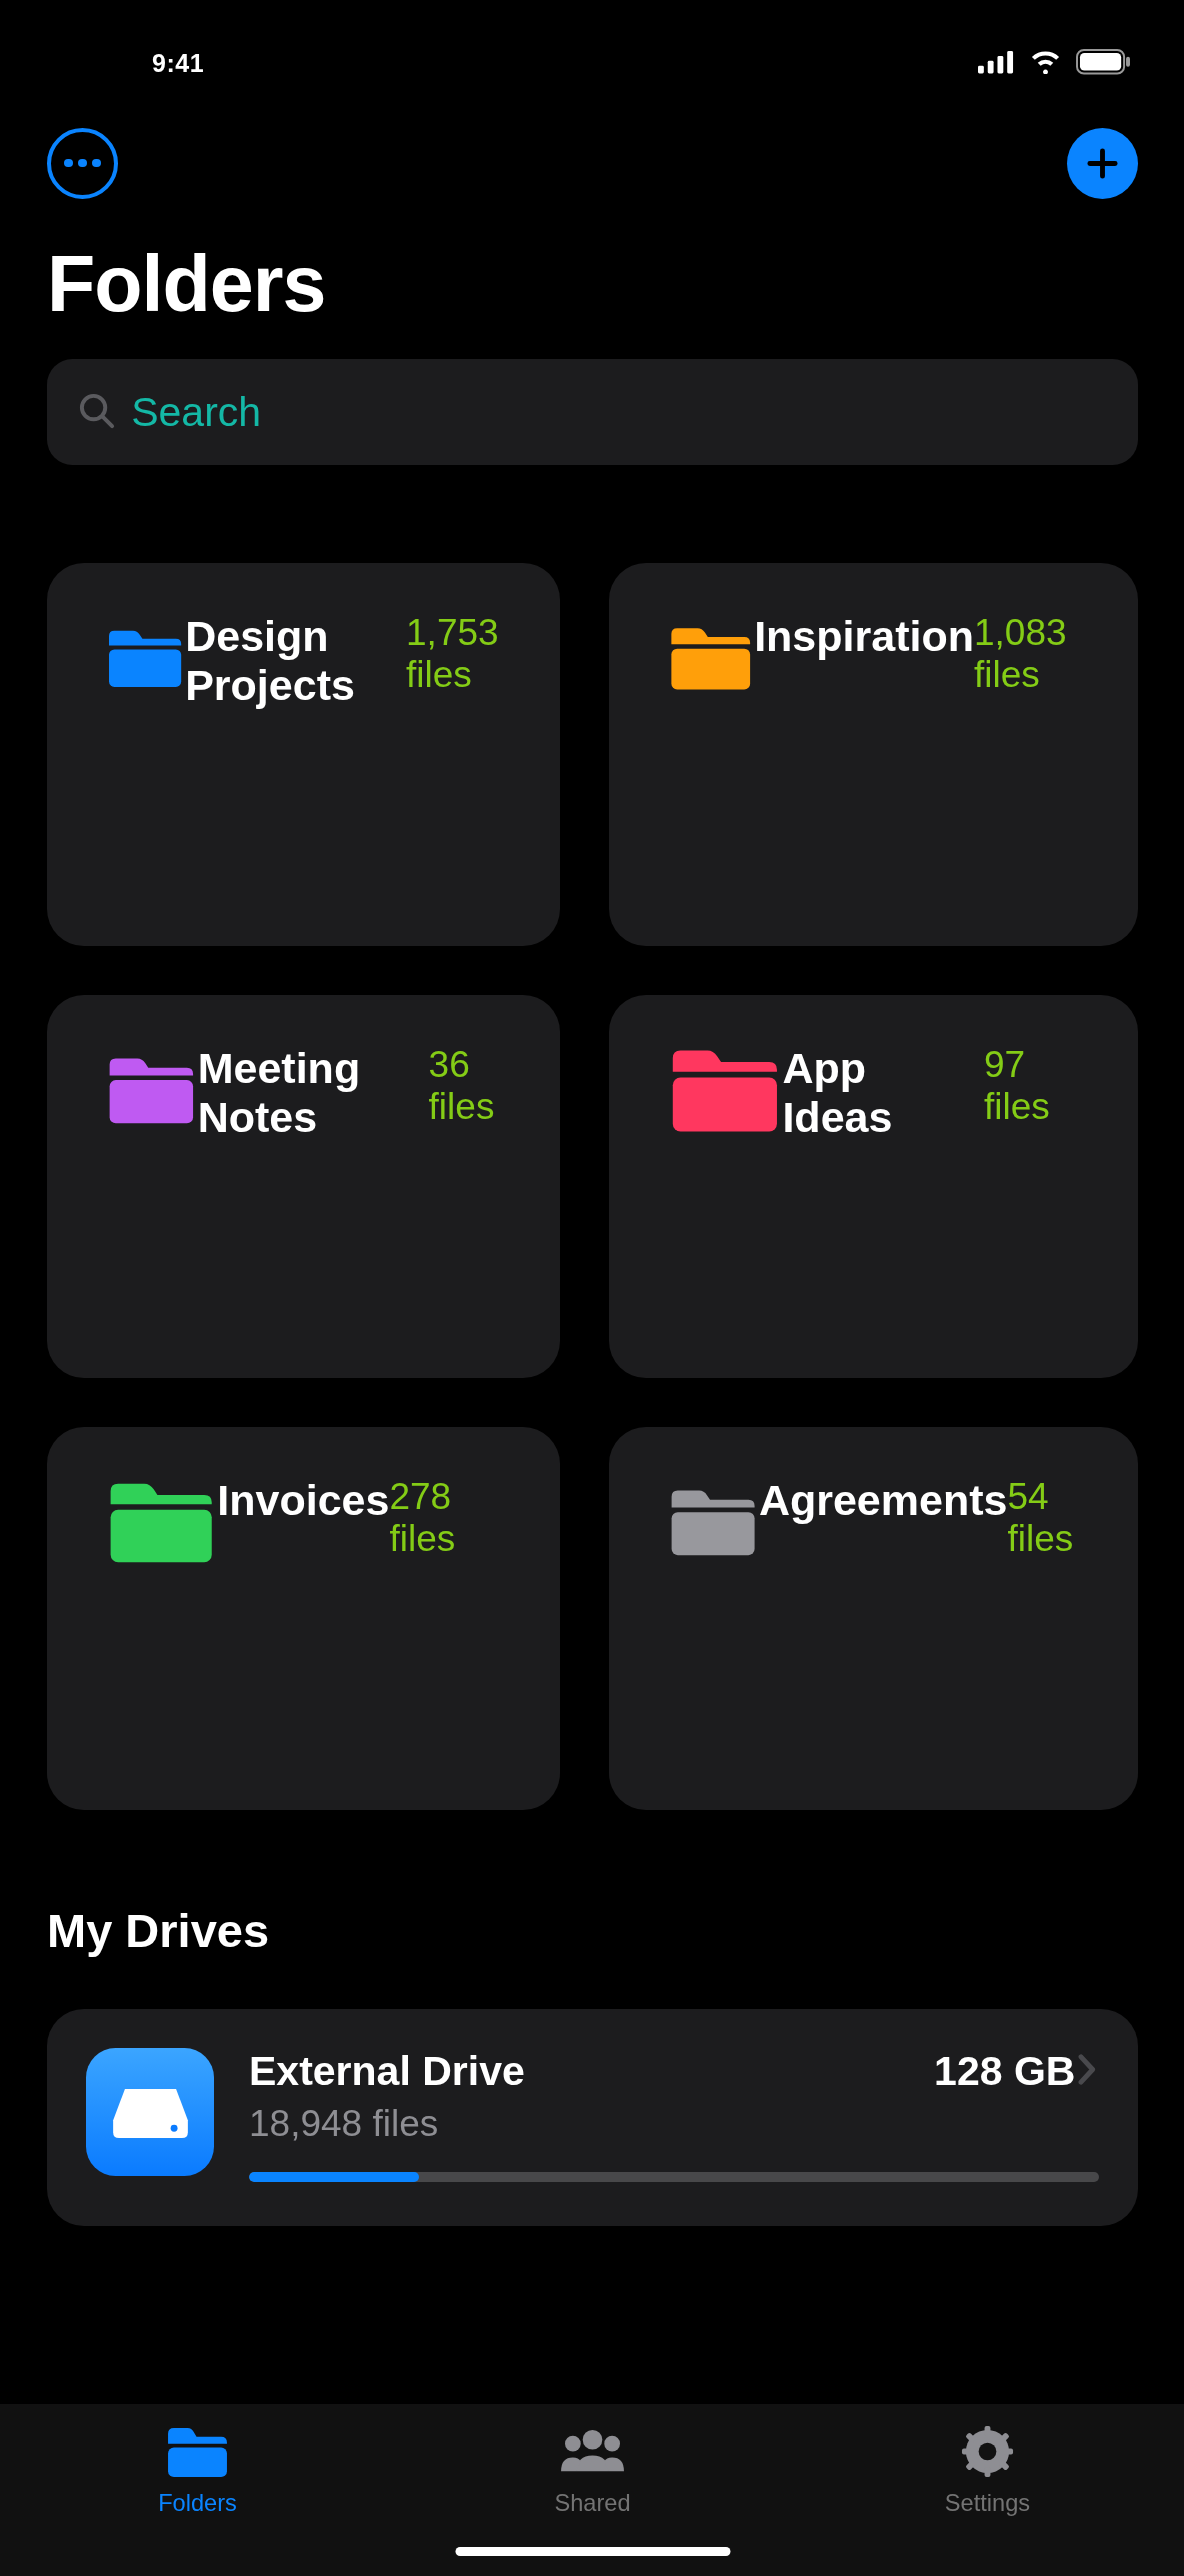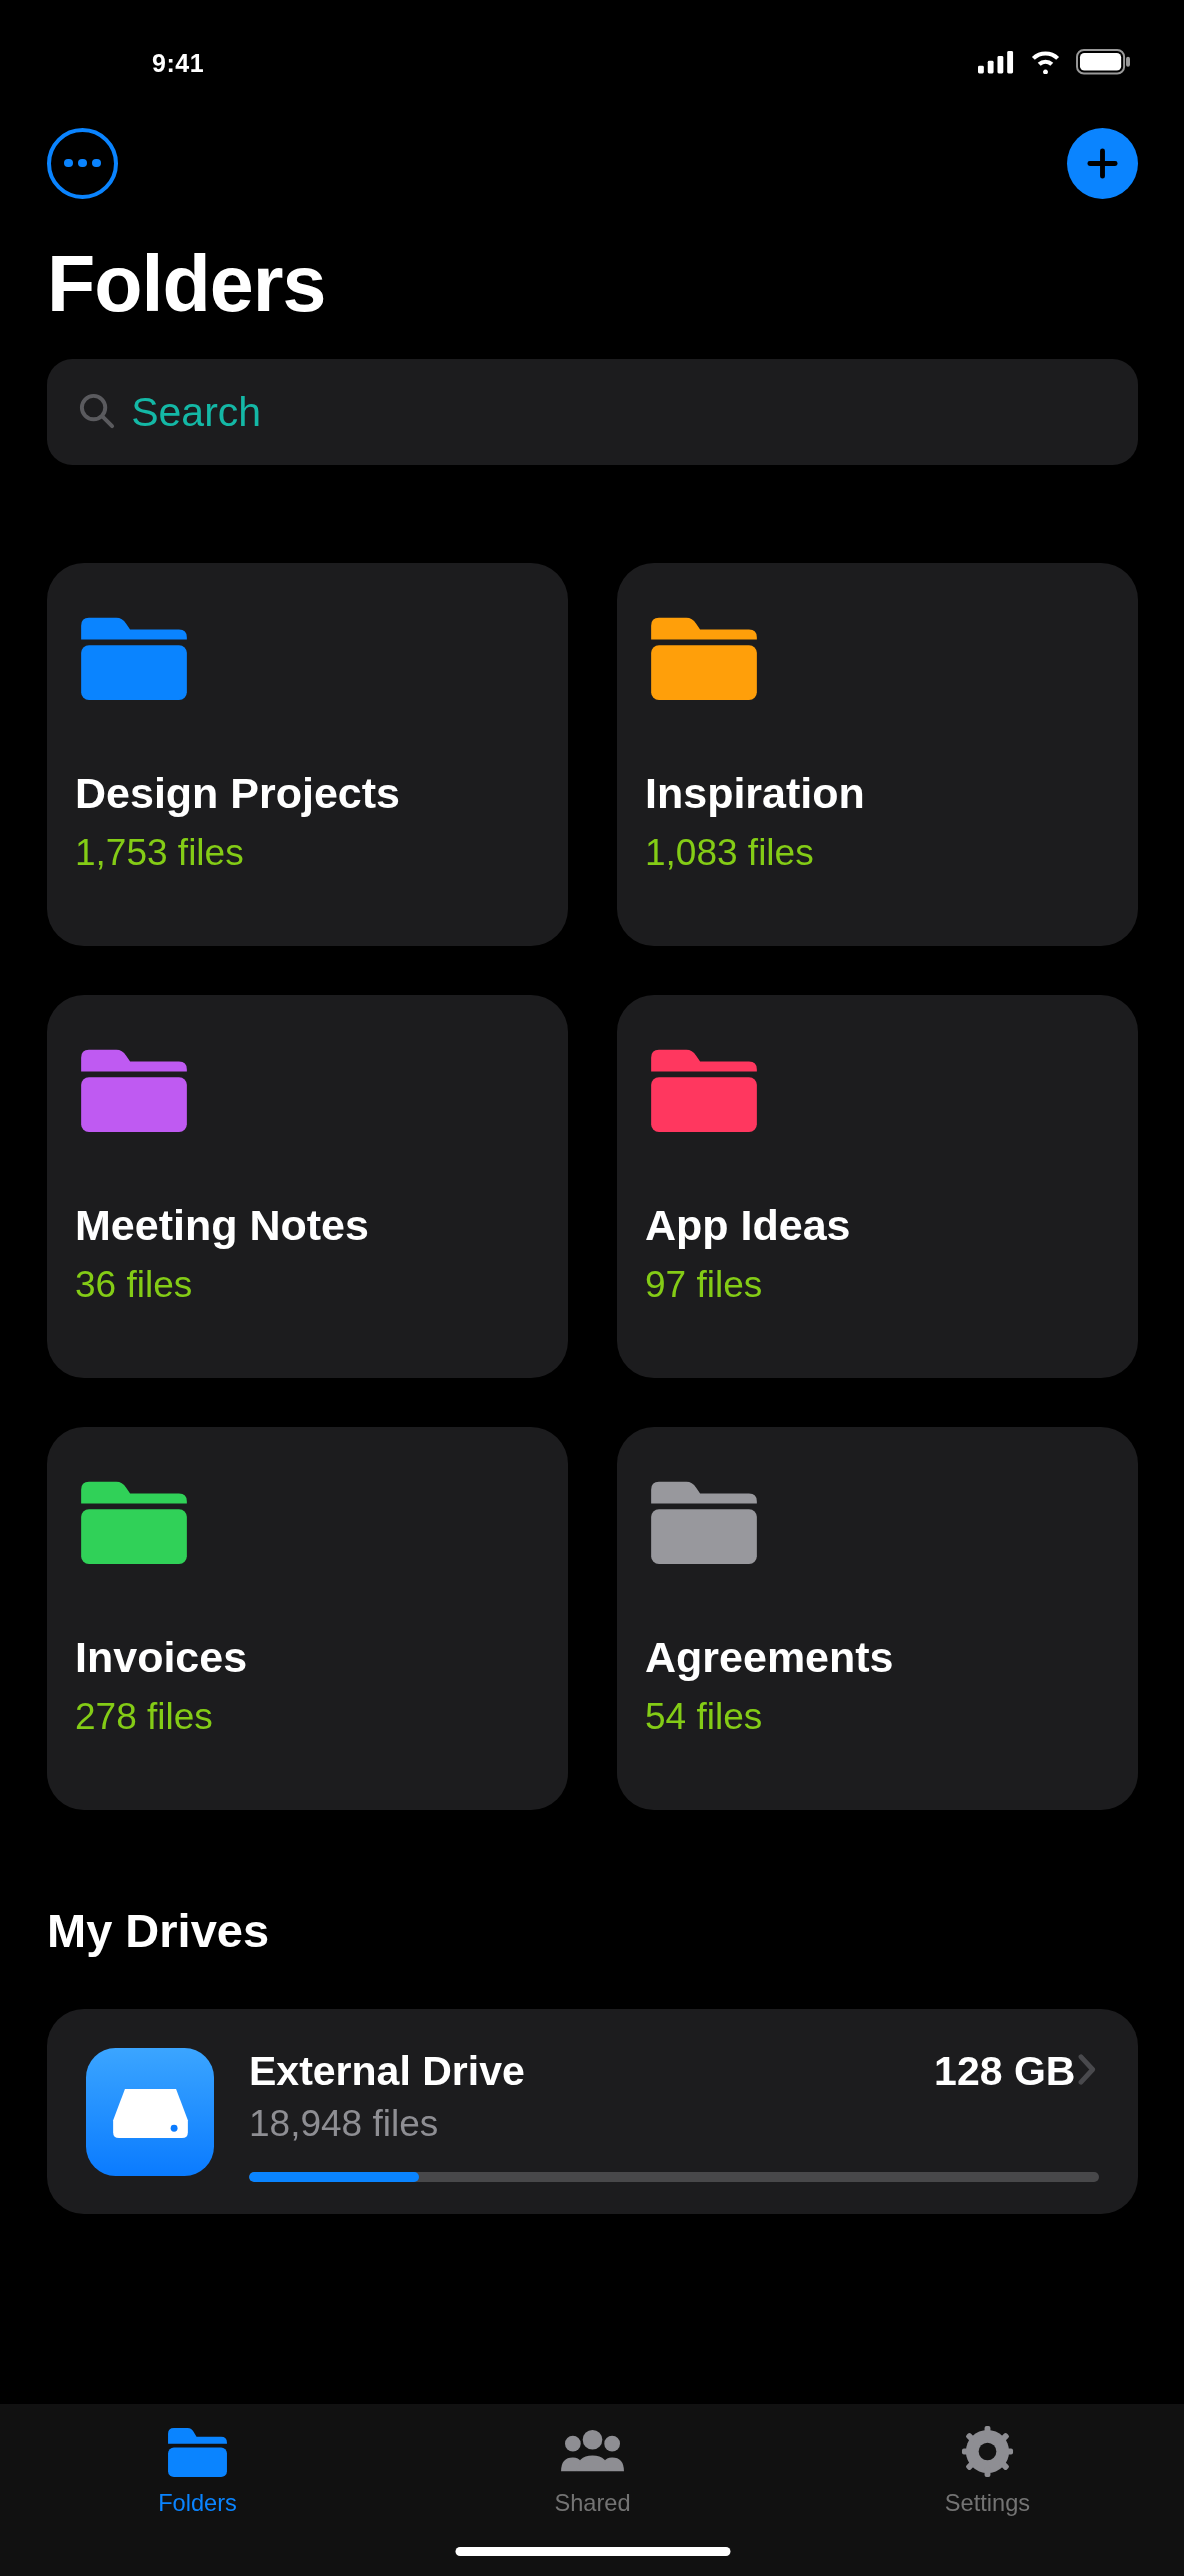"Design Projects" .folder-card { flex-direction: column -> row; padding: 49px 39px 39px 28px -> 49px 39px 39px 58px }
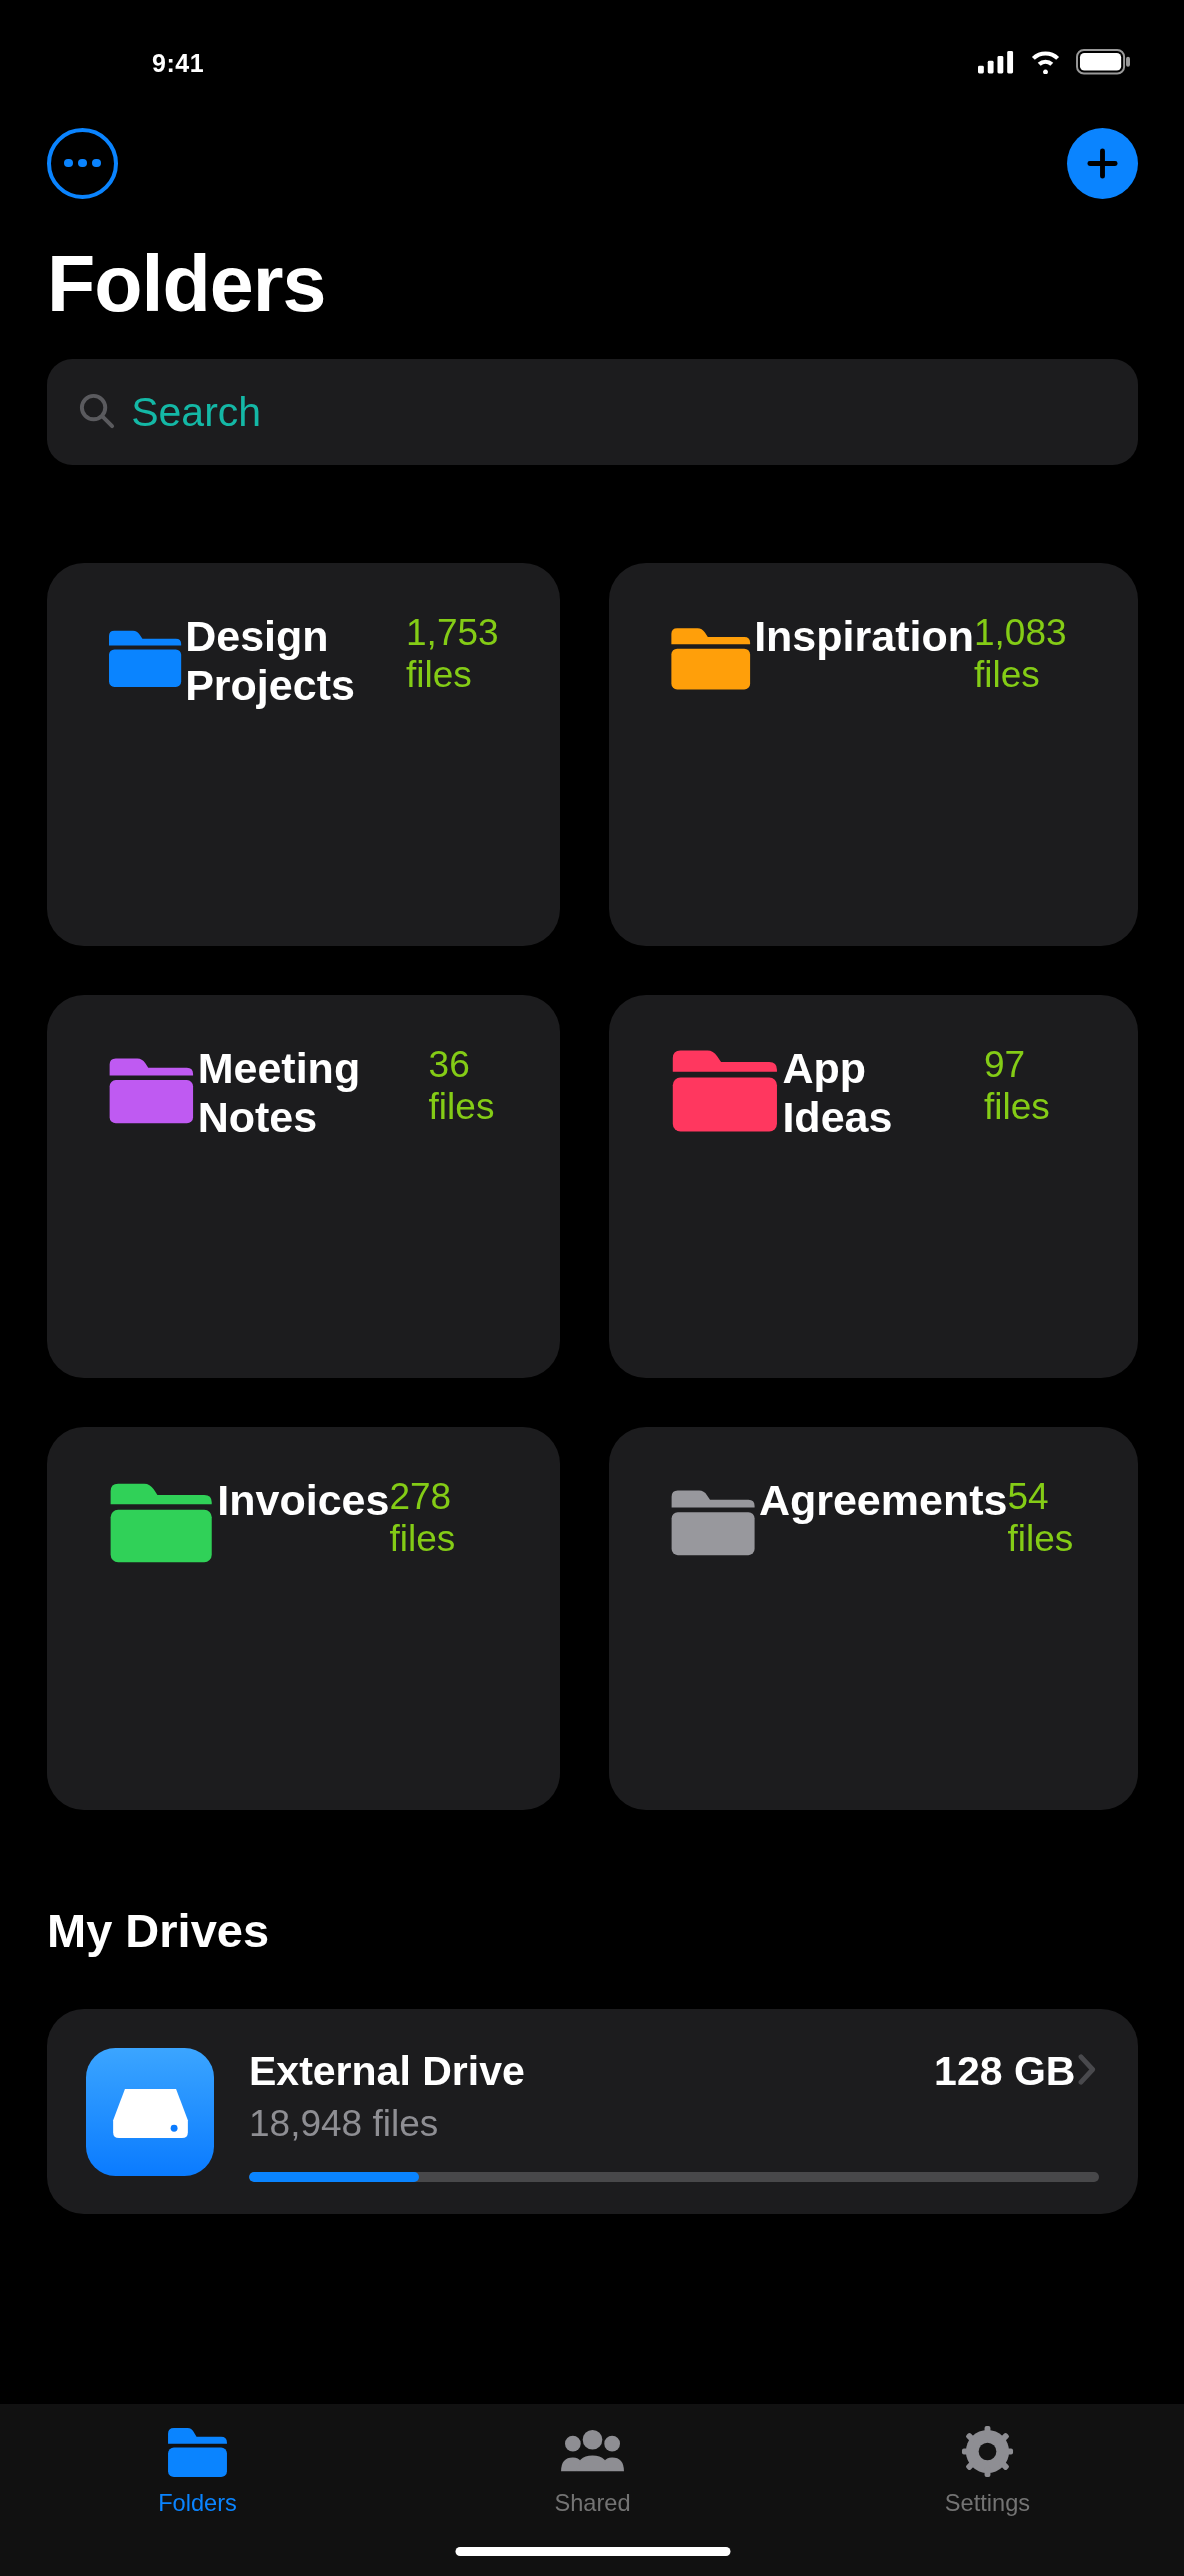"External Drive" .drive-card { padding: 39px 39px 32px 39px -> 39px 39px 44px 39px }
